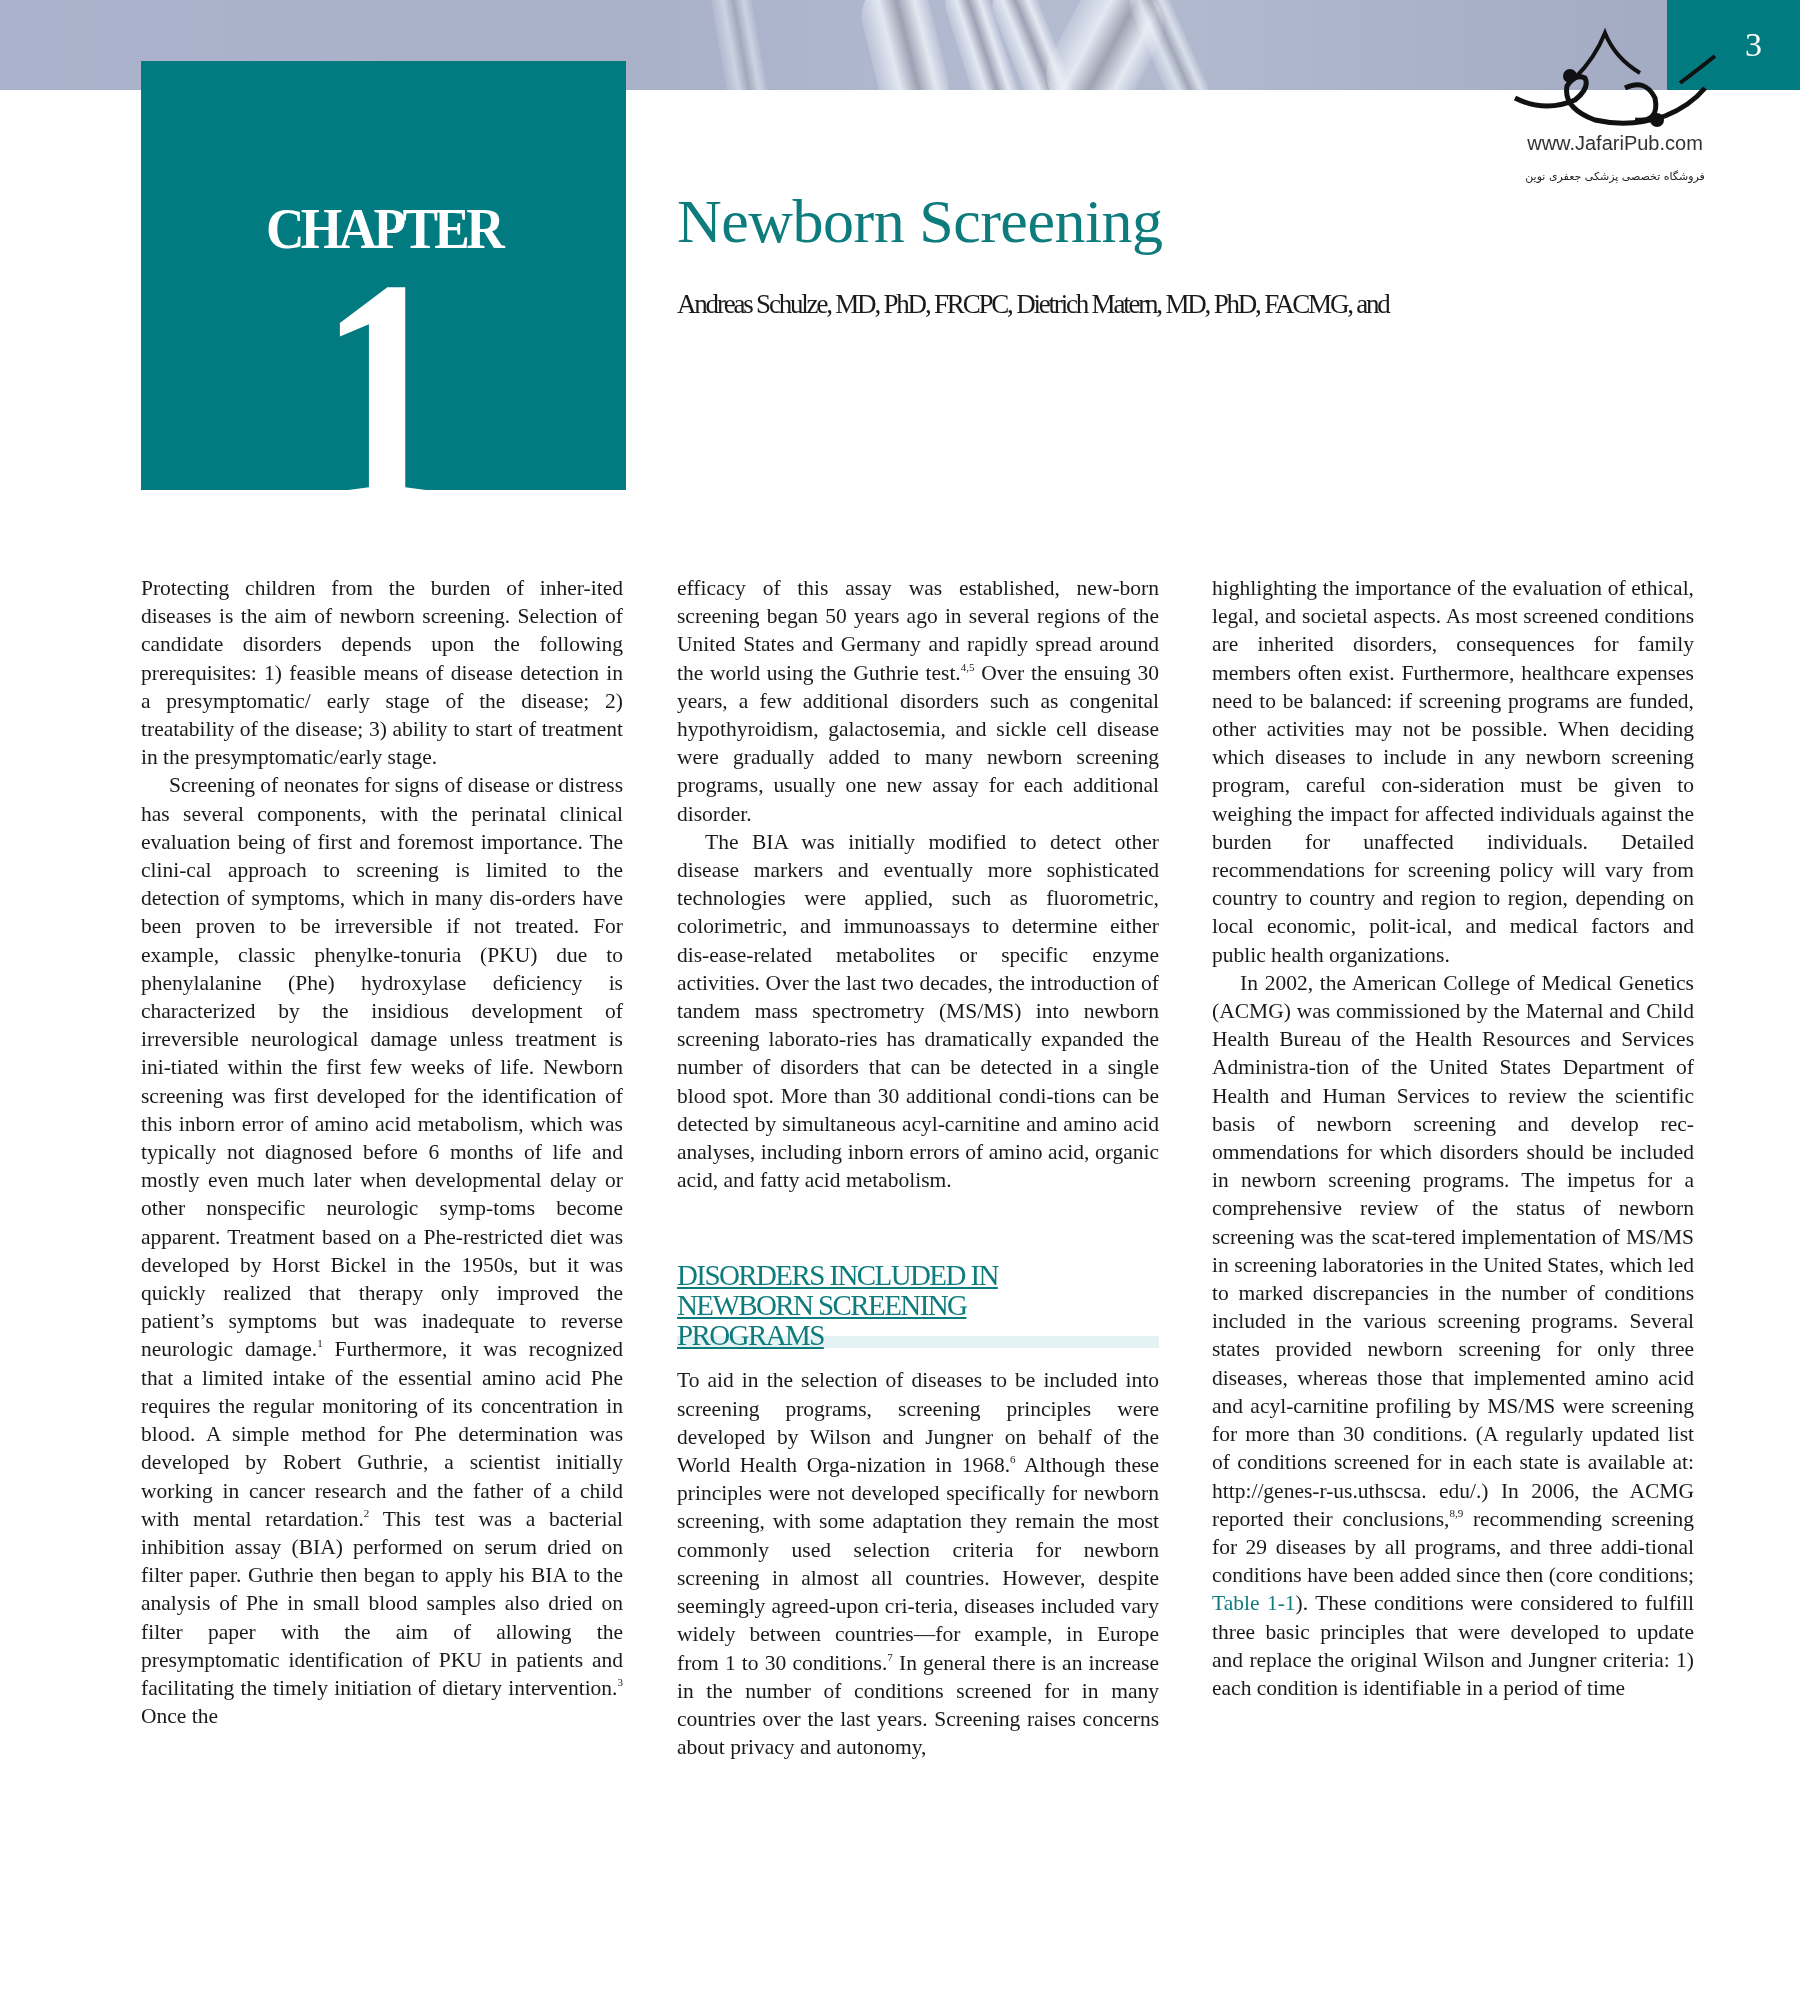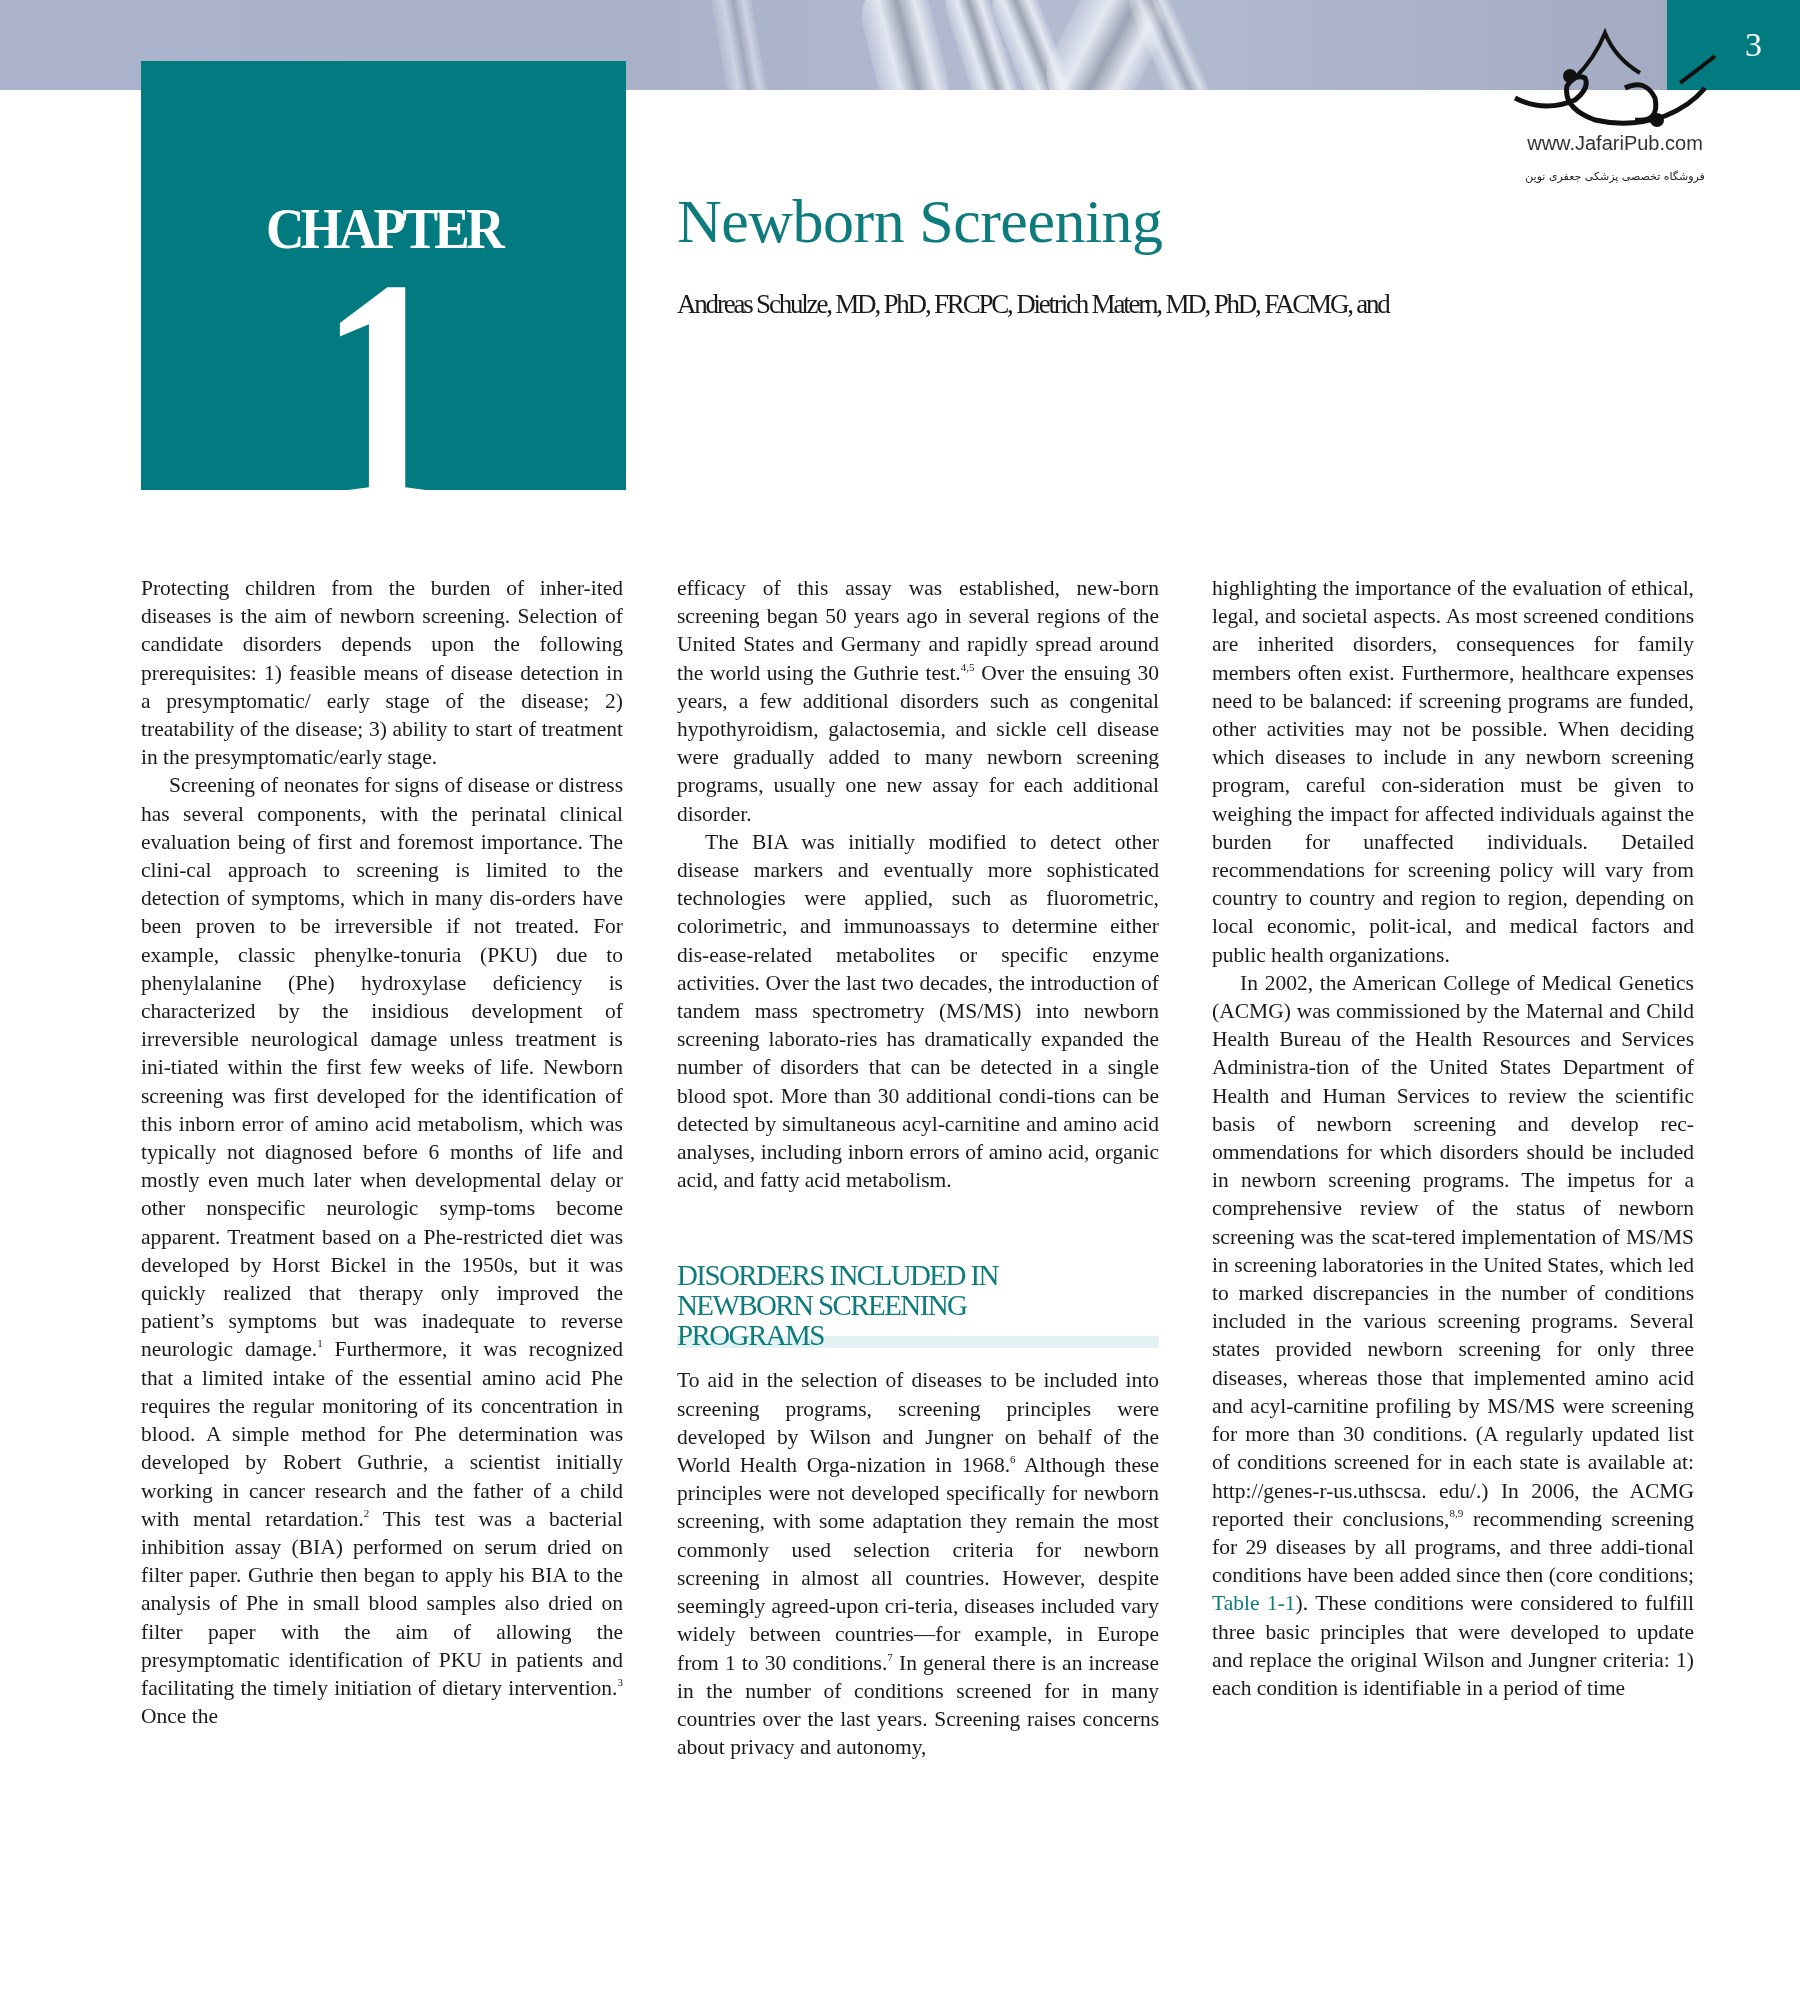"DISORDERS INCLUDED IN" .section-head span { text-decoration: none -> underline }
